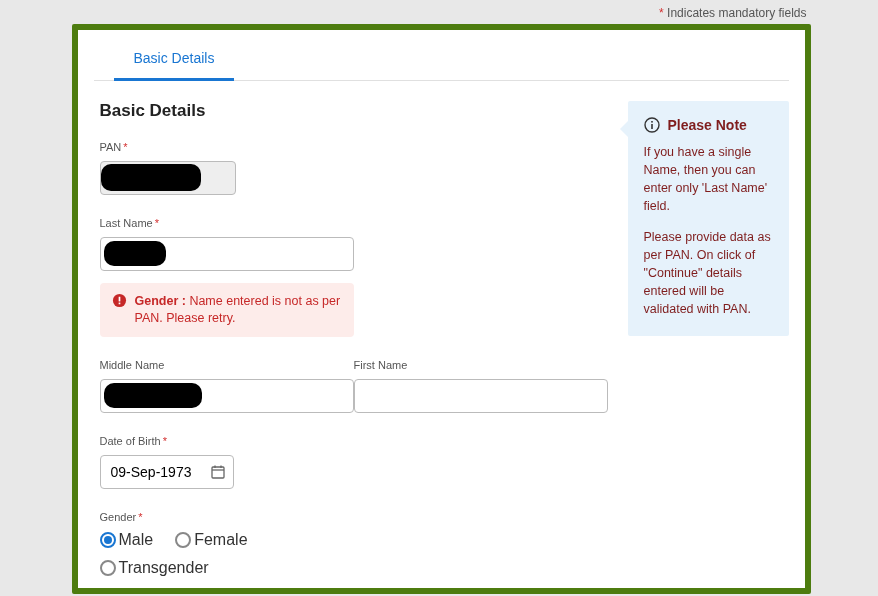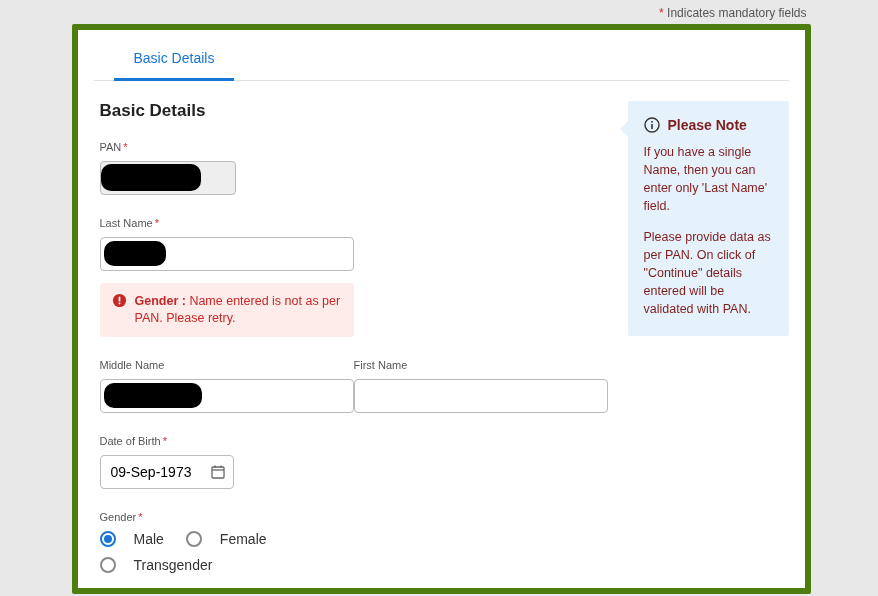"Male" .radio-item { font-size: 14px -> 16px; gap: 18px -> 3px }
